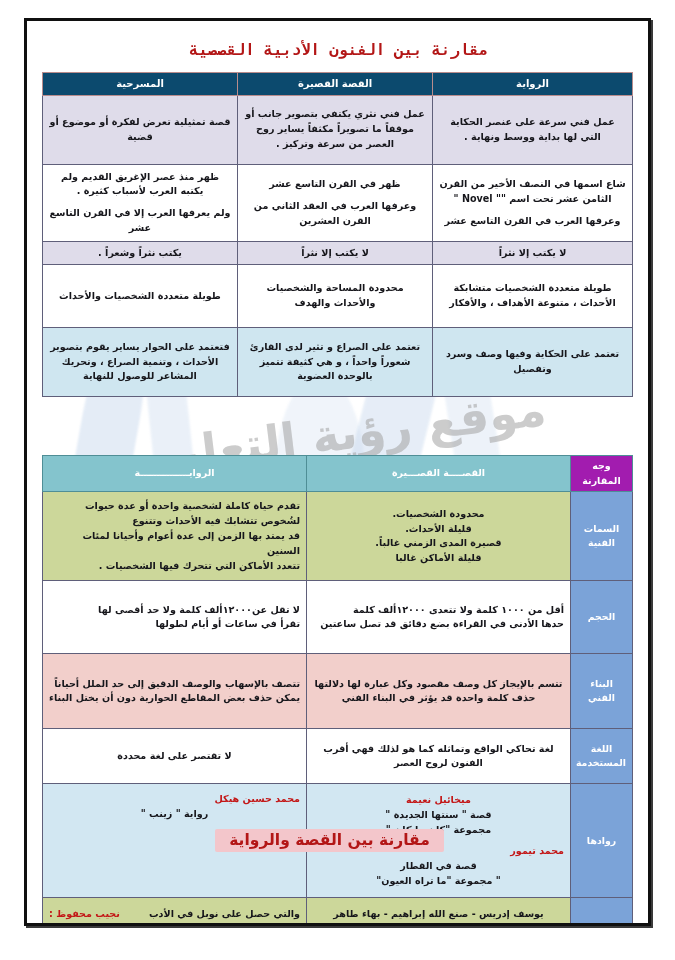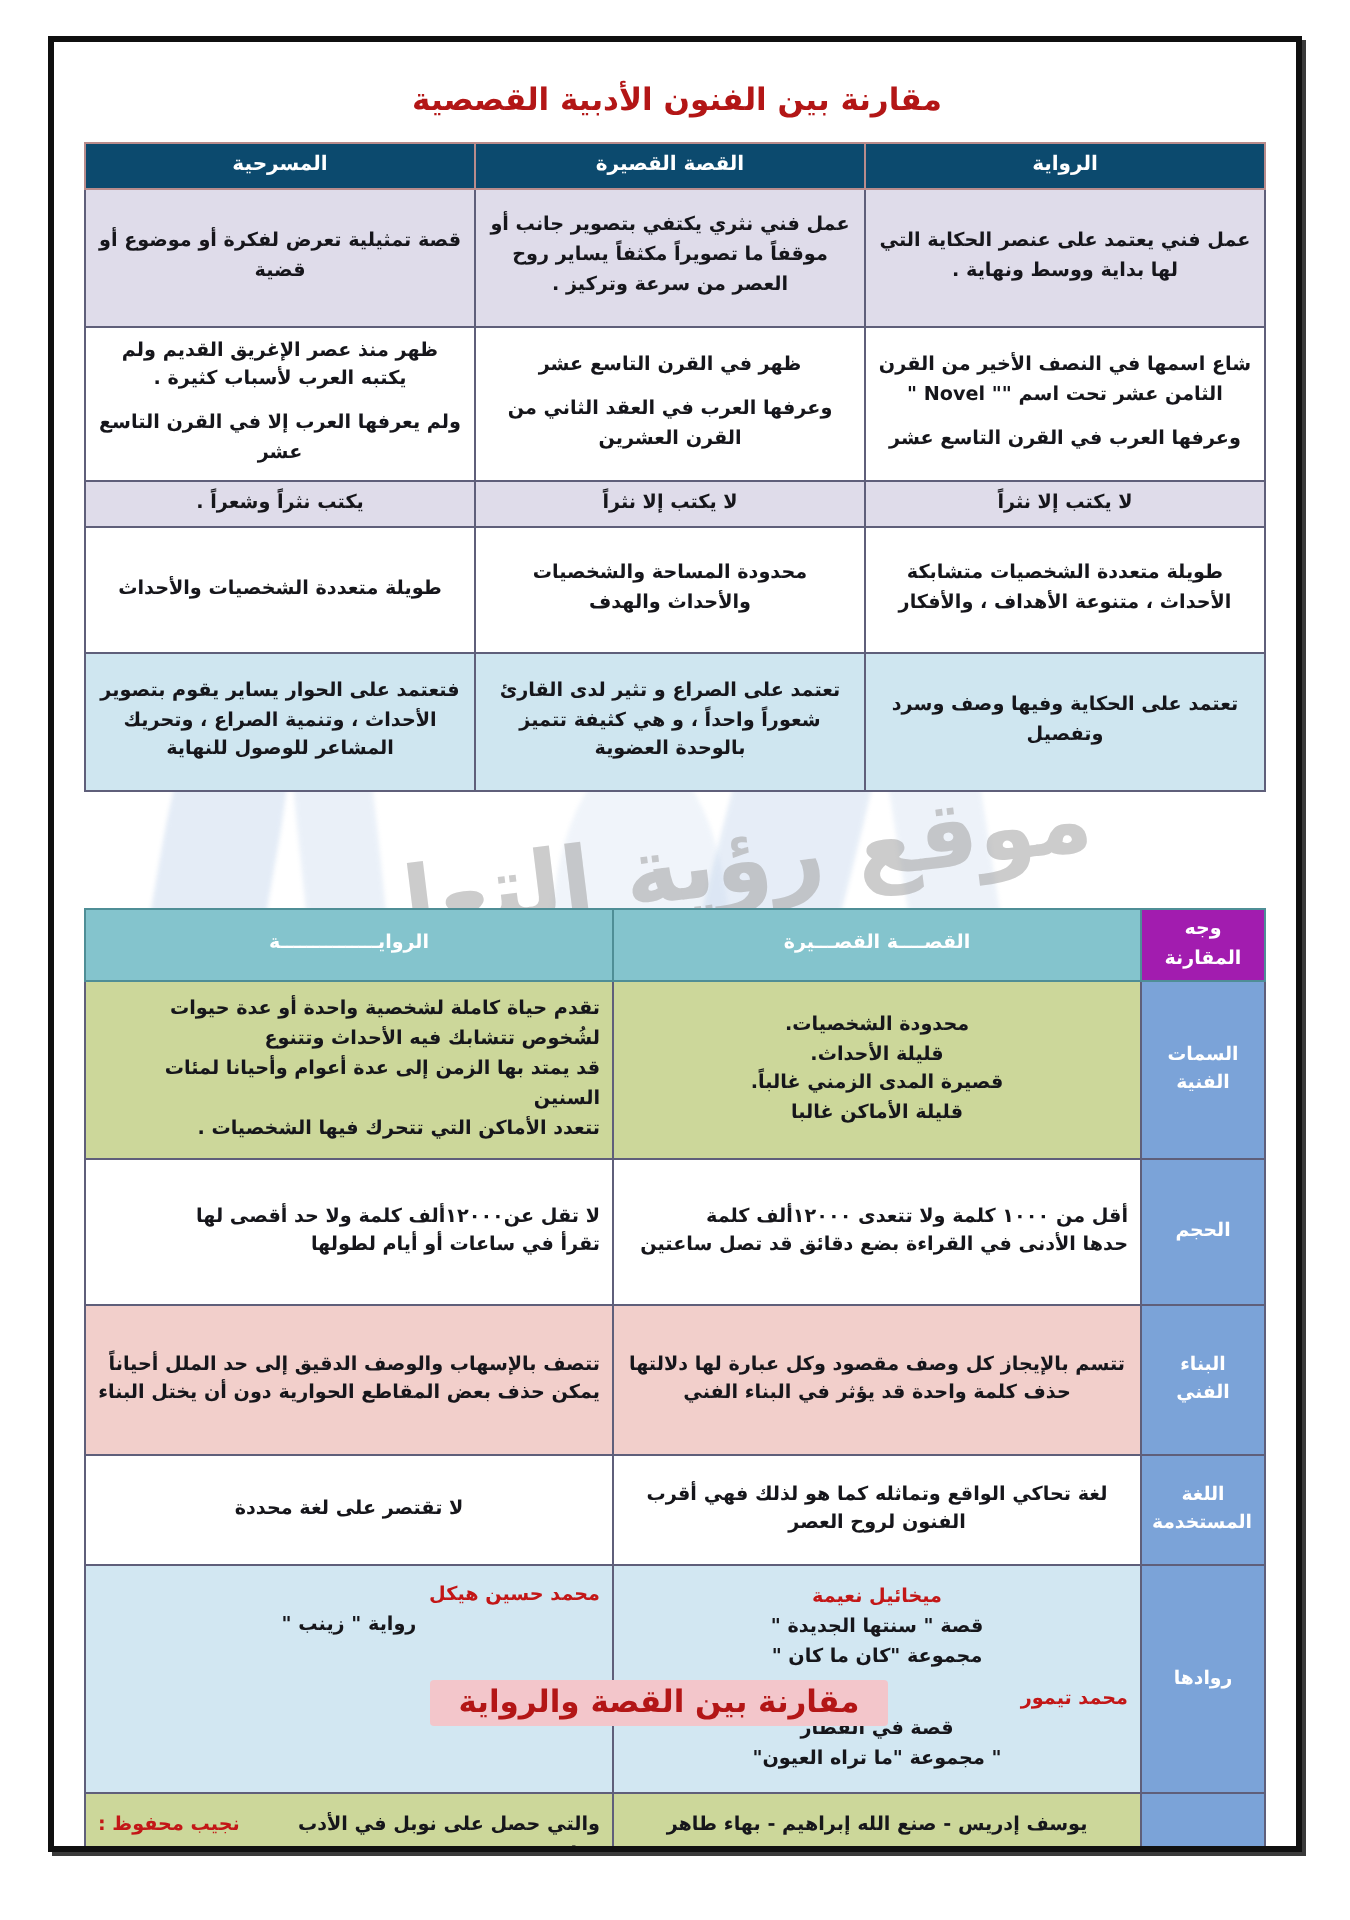"مقارنة بين الفنون الأدبية القصصية" #title-one { font-family: none -> Liberation Mono, monospace }
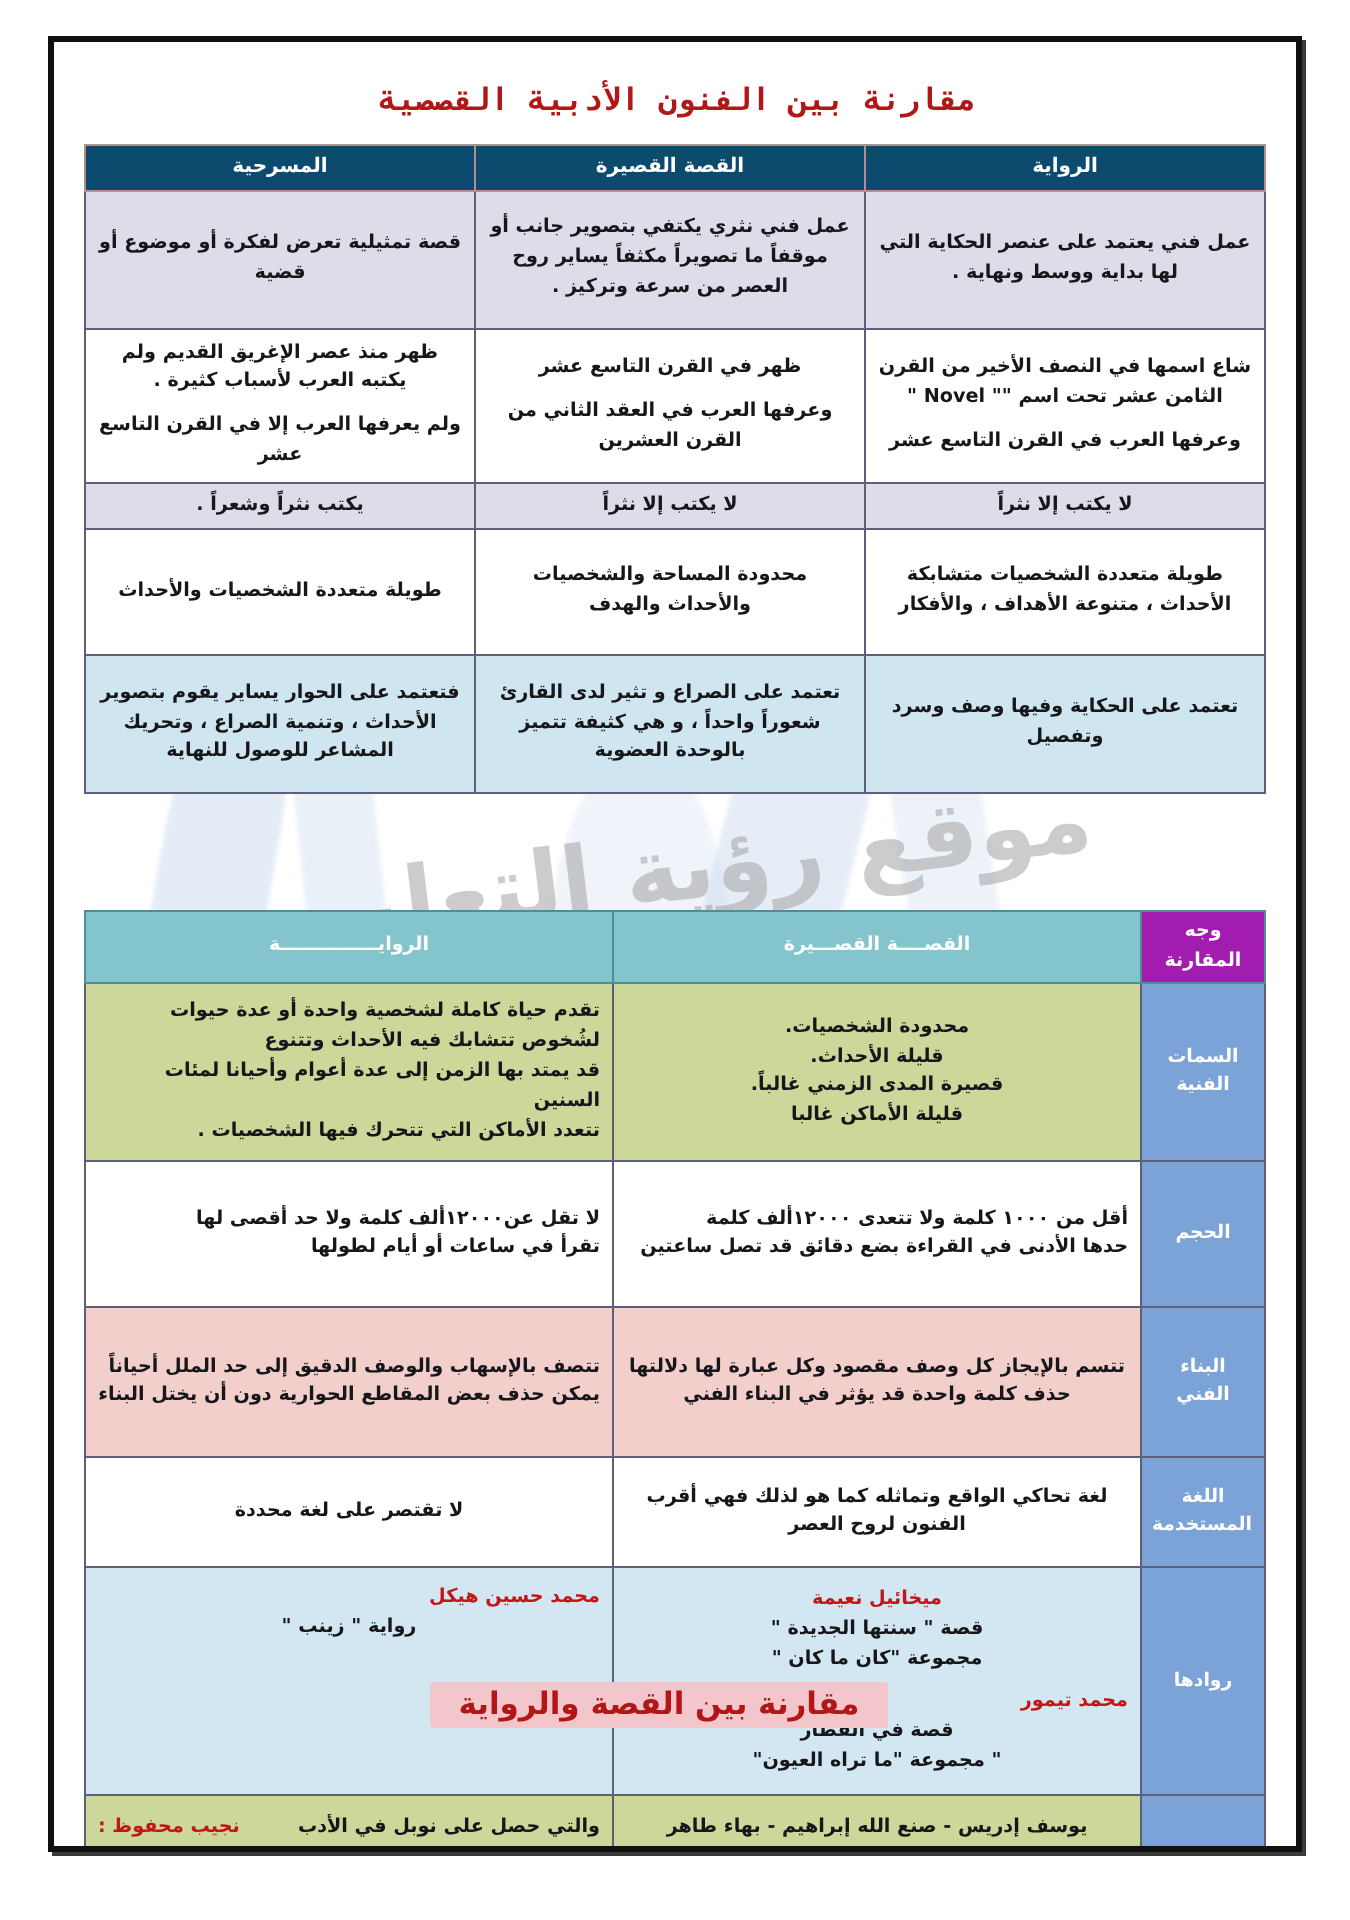"عمل فني يعتمد على عنصر" td.cell-center { text: يعتمد -> سرعة }
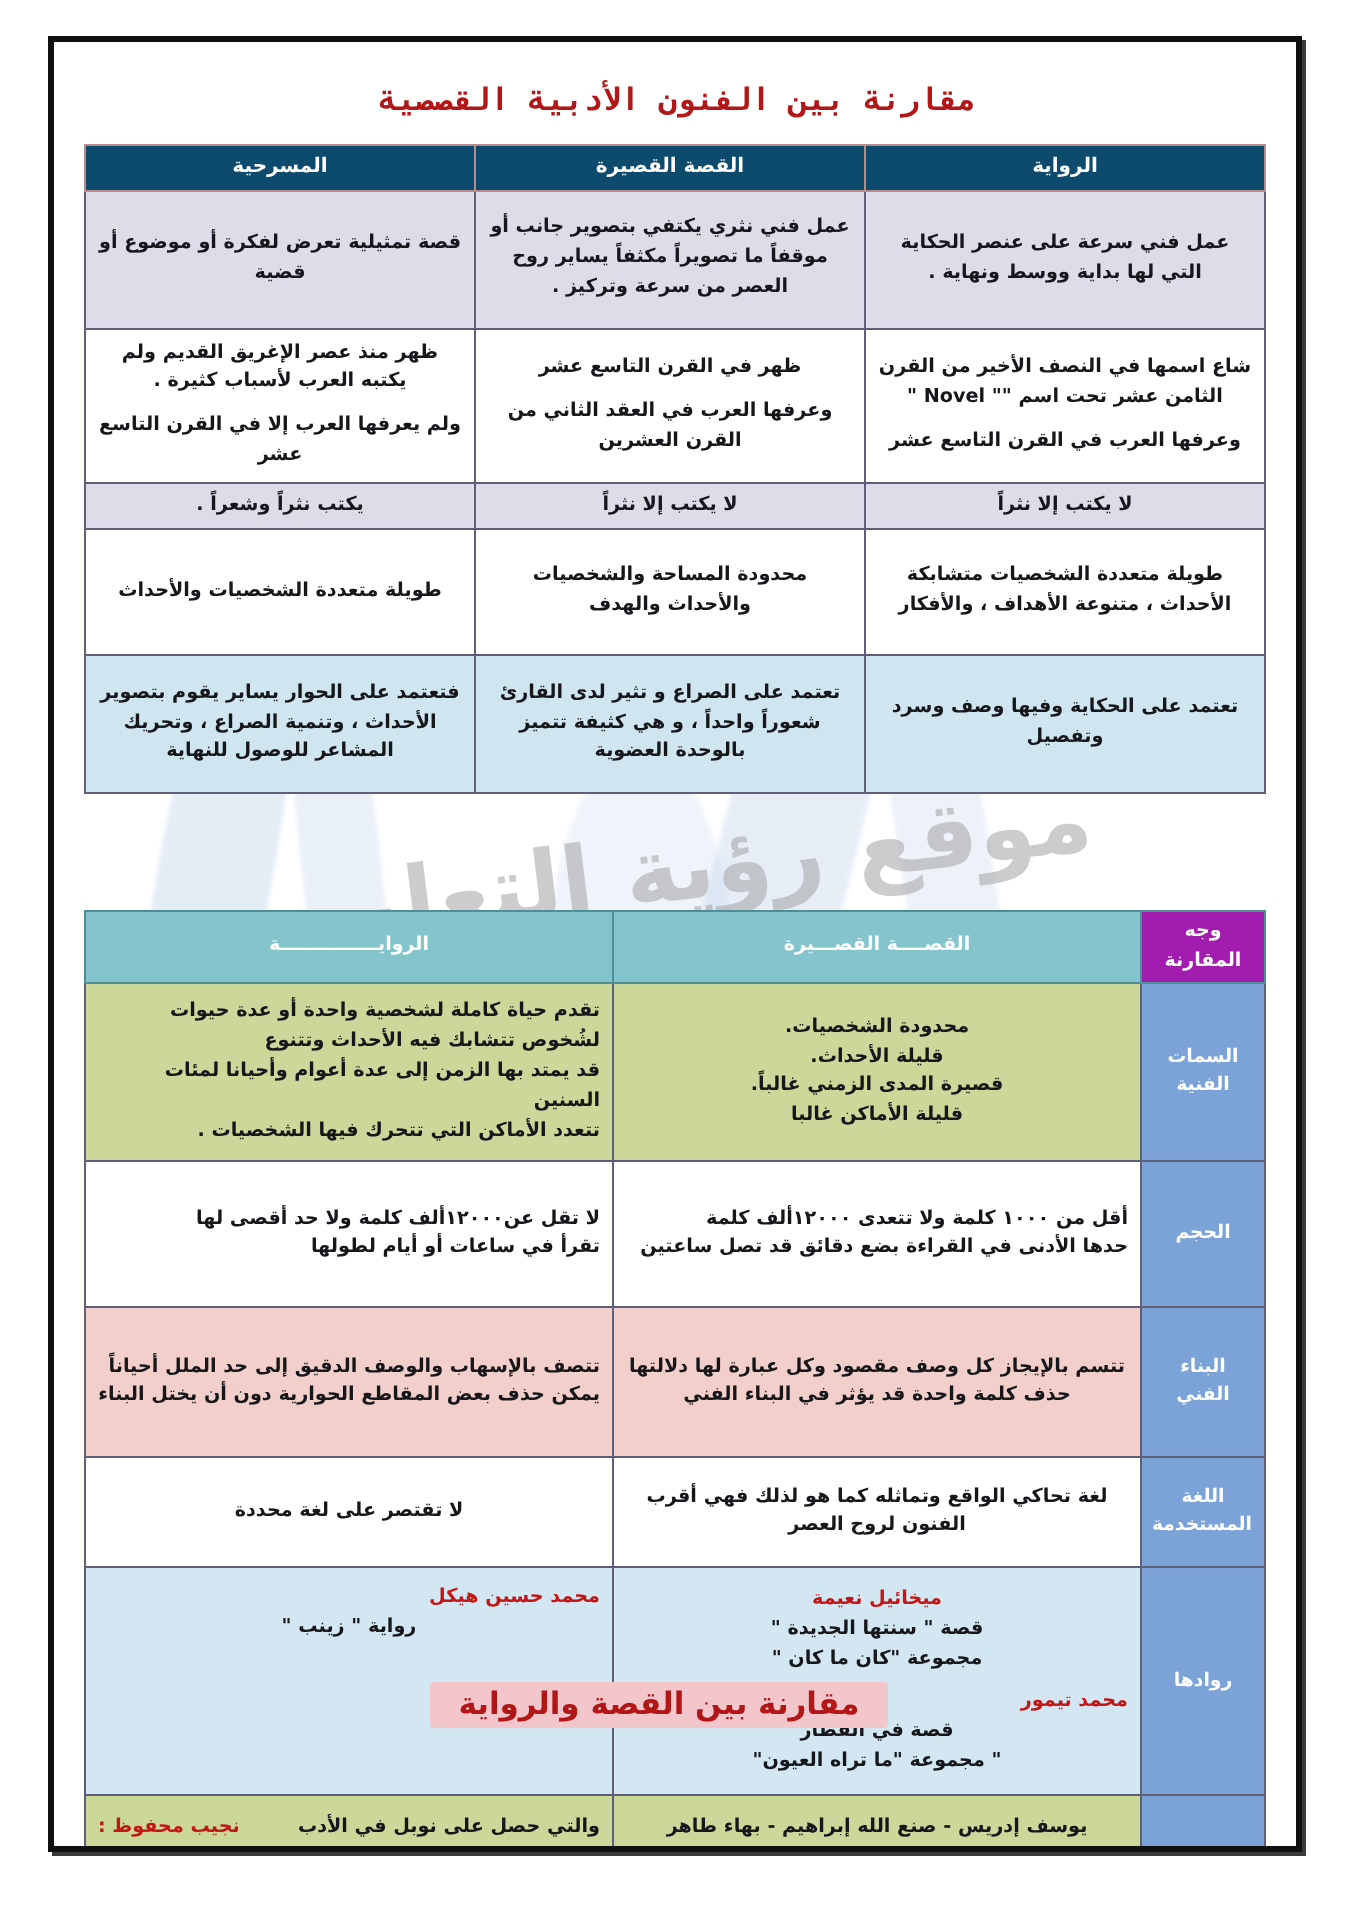"مقارنة بين القصة والرواية" #title-two { margin: 12px -> 0 }
